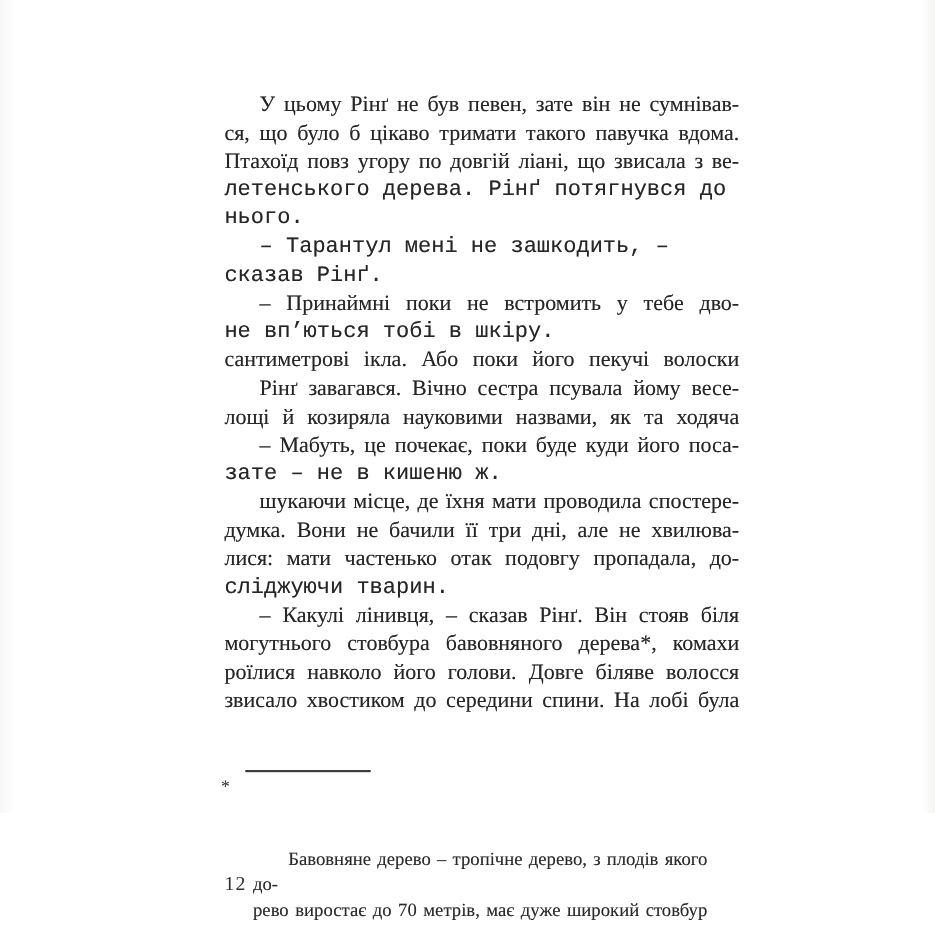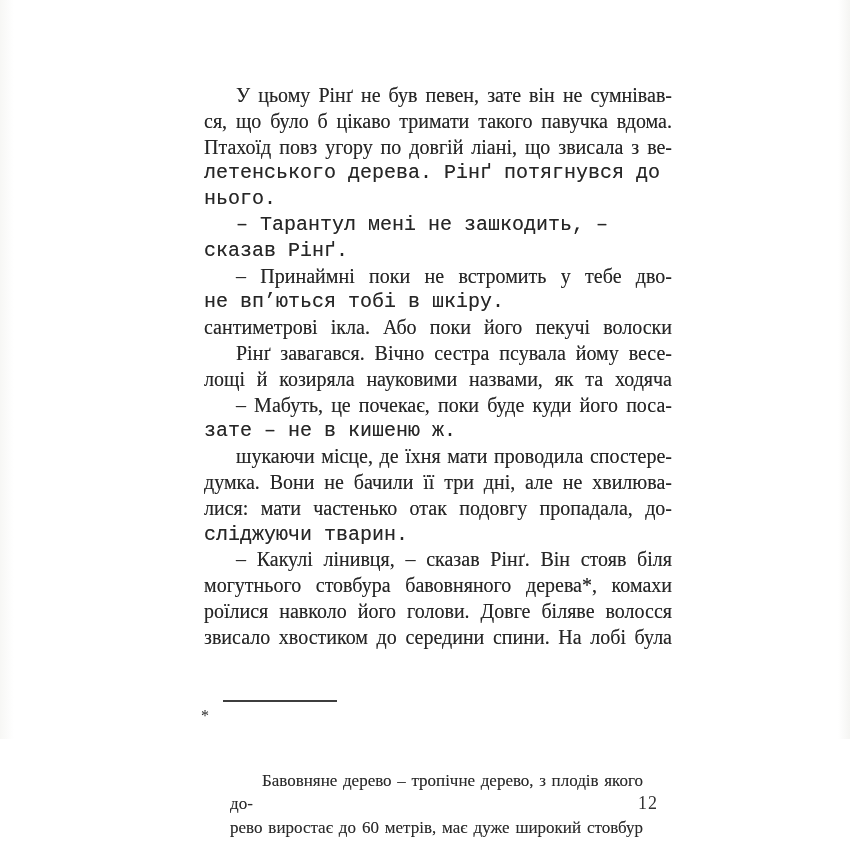"12" .page-number { text-align: right -> left }
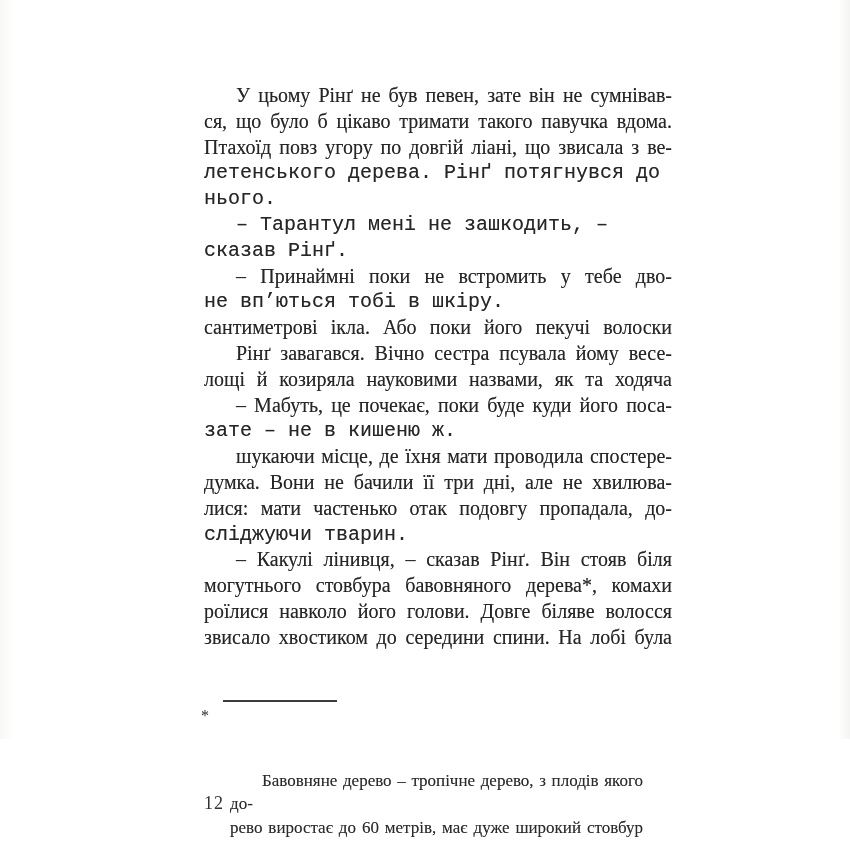"рево виростає до 60 метрів," div.tline { text: 60 -> 70 }
